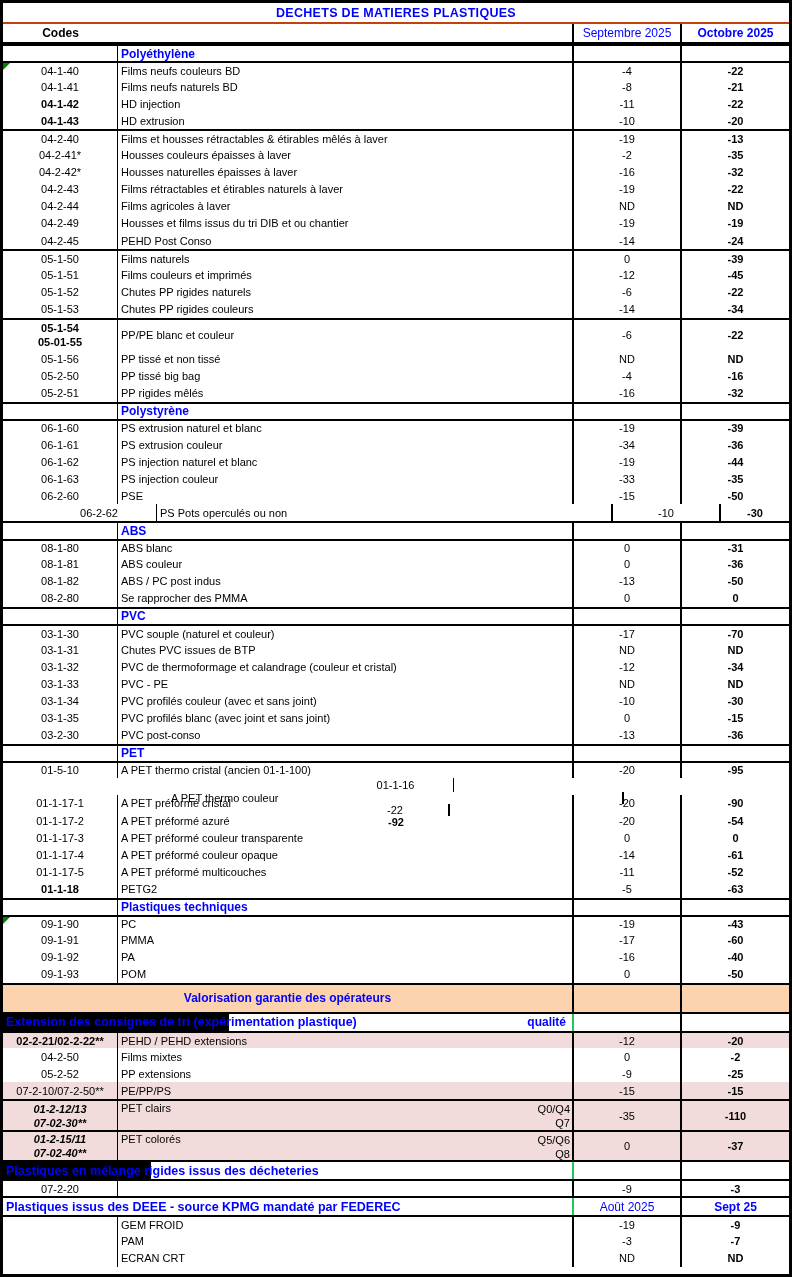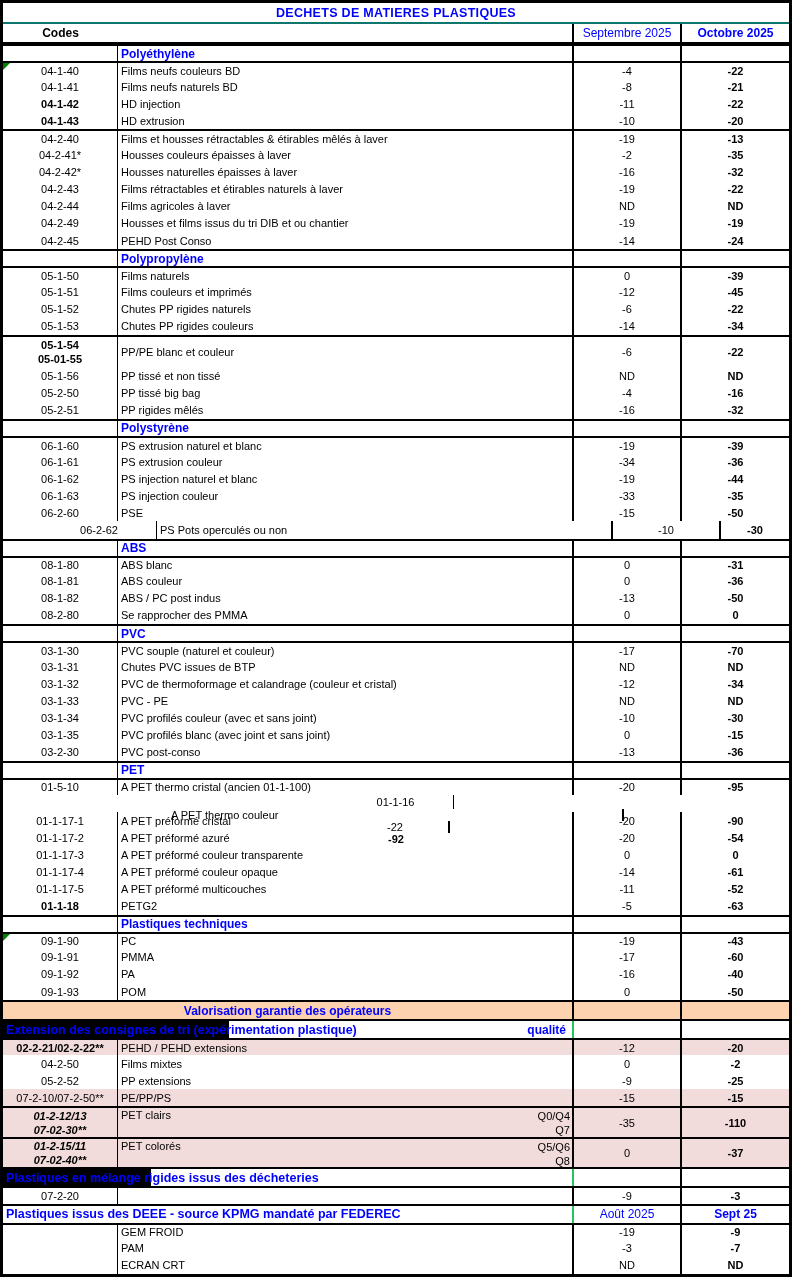"DECHETS DE MATIERES PLASTIQUES" .title-row { border-bottom: 2px solid #0f766e -> 2px solid #c2410c }
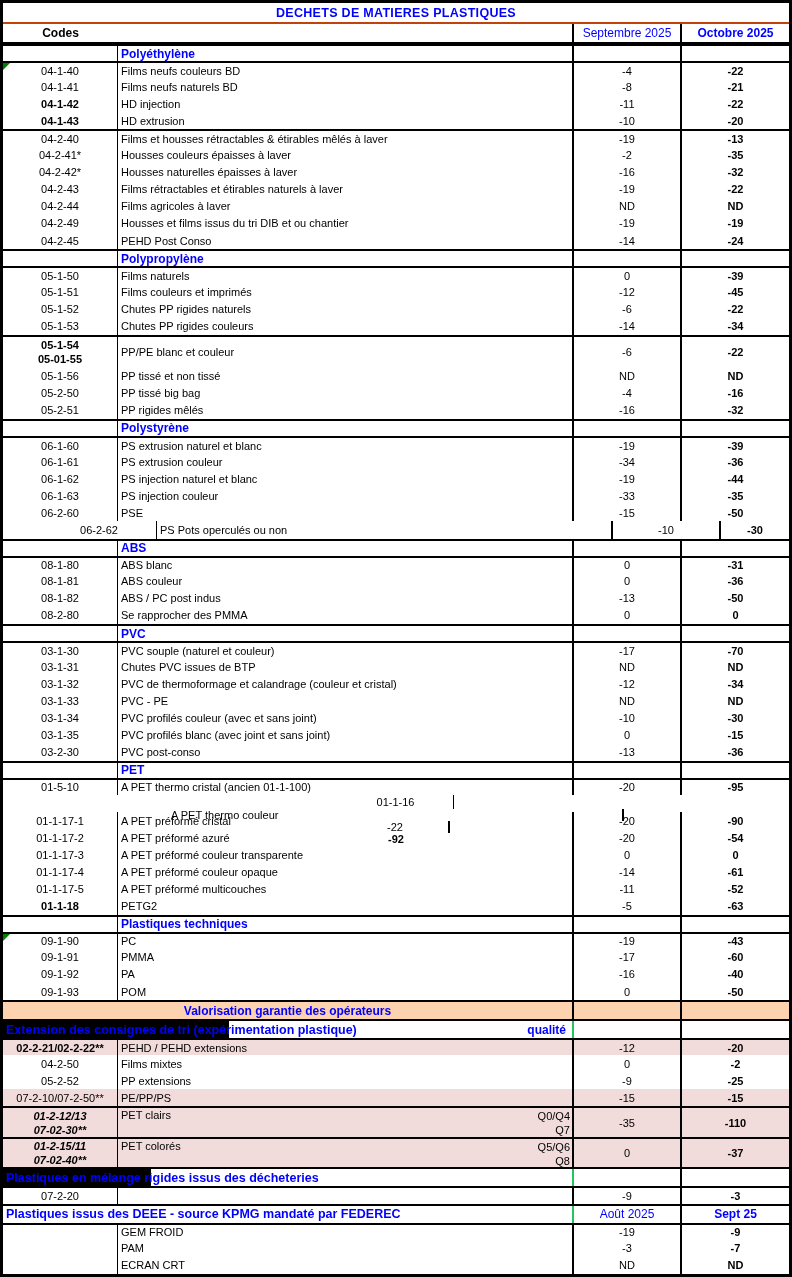"Polypropylène" div.row { html: <div> <div></div> <div>Polypropylène</div> <div></div> <div></div> </div> -> none }
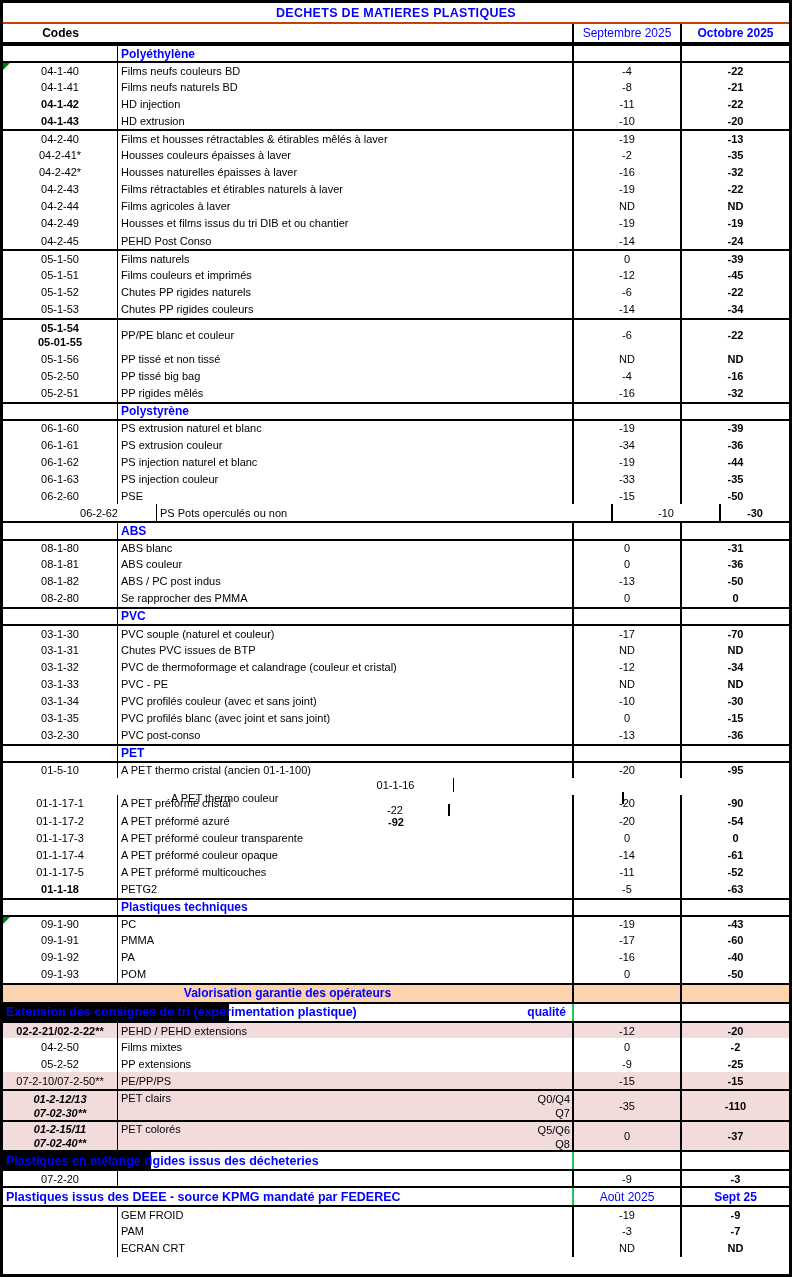"Valorisation garantie des opérateurs" div.row { height: 19px -> 29px }
